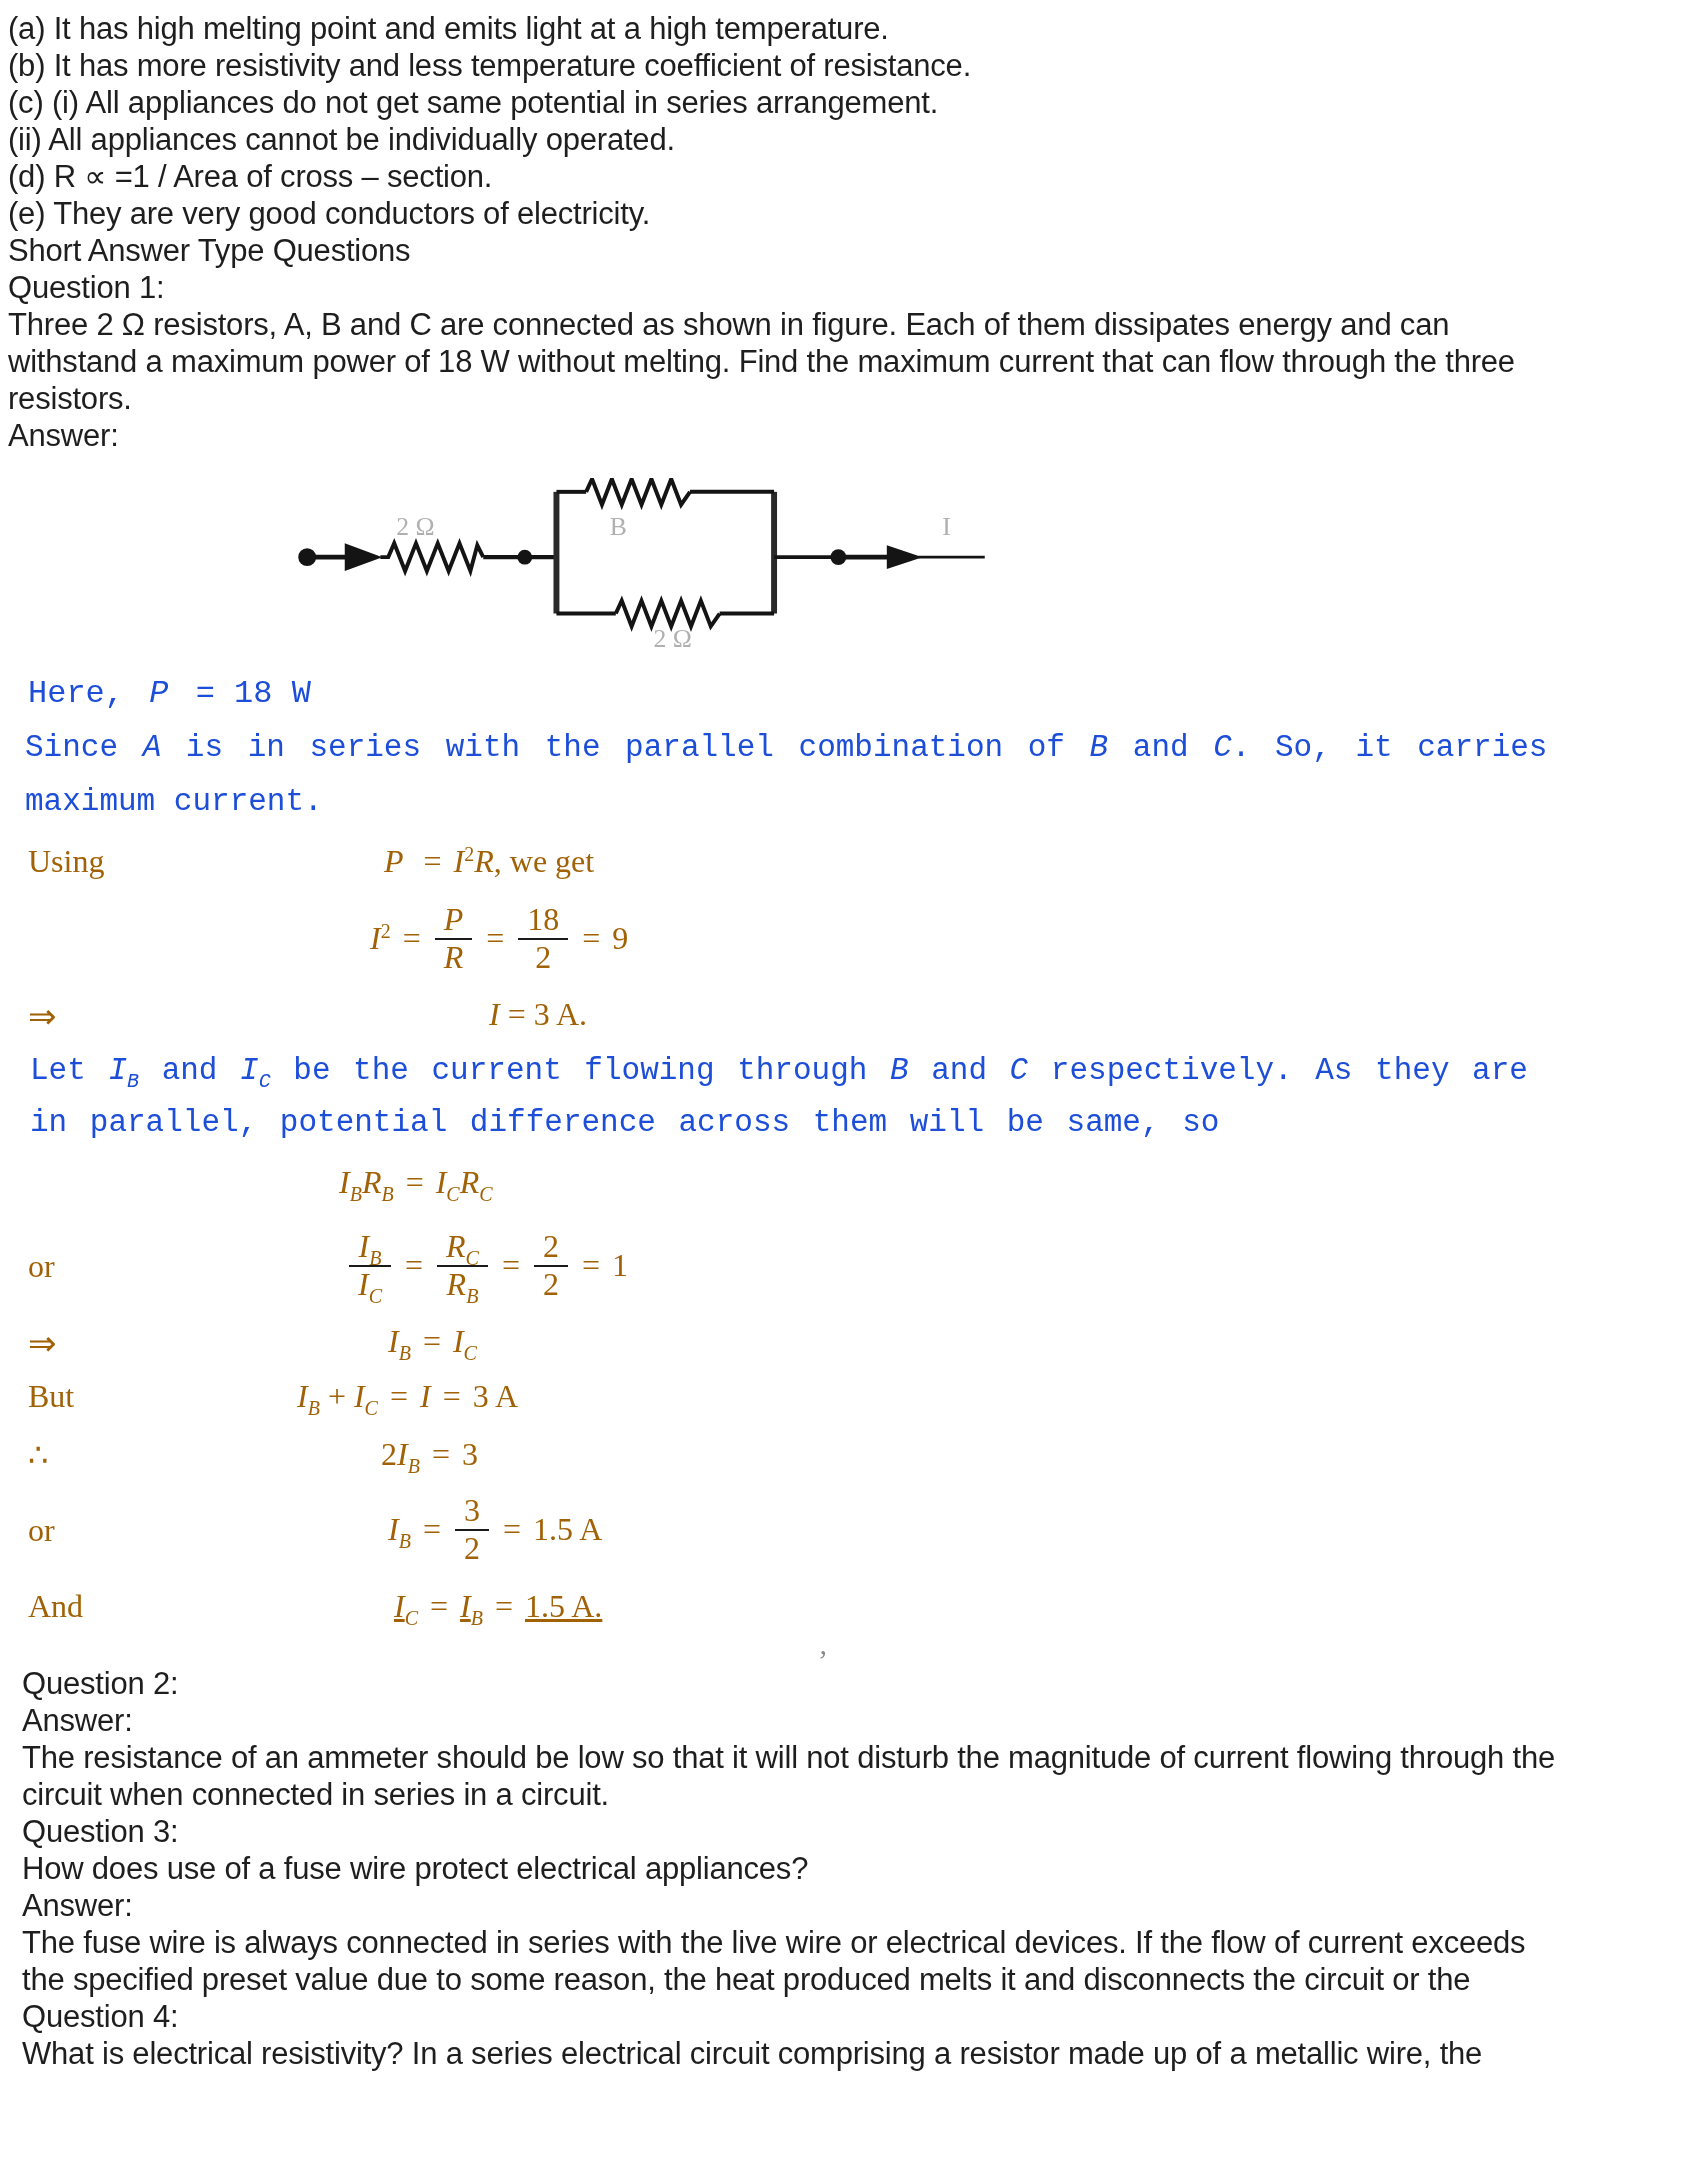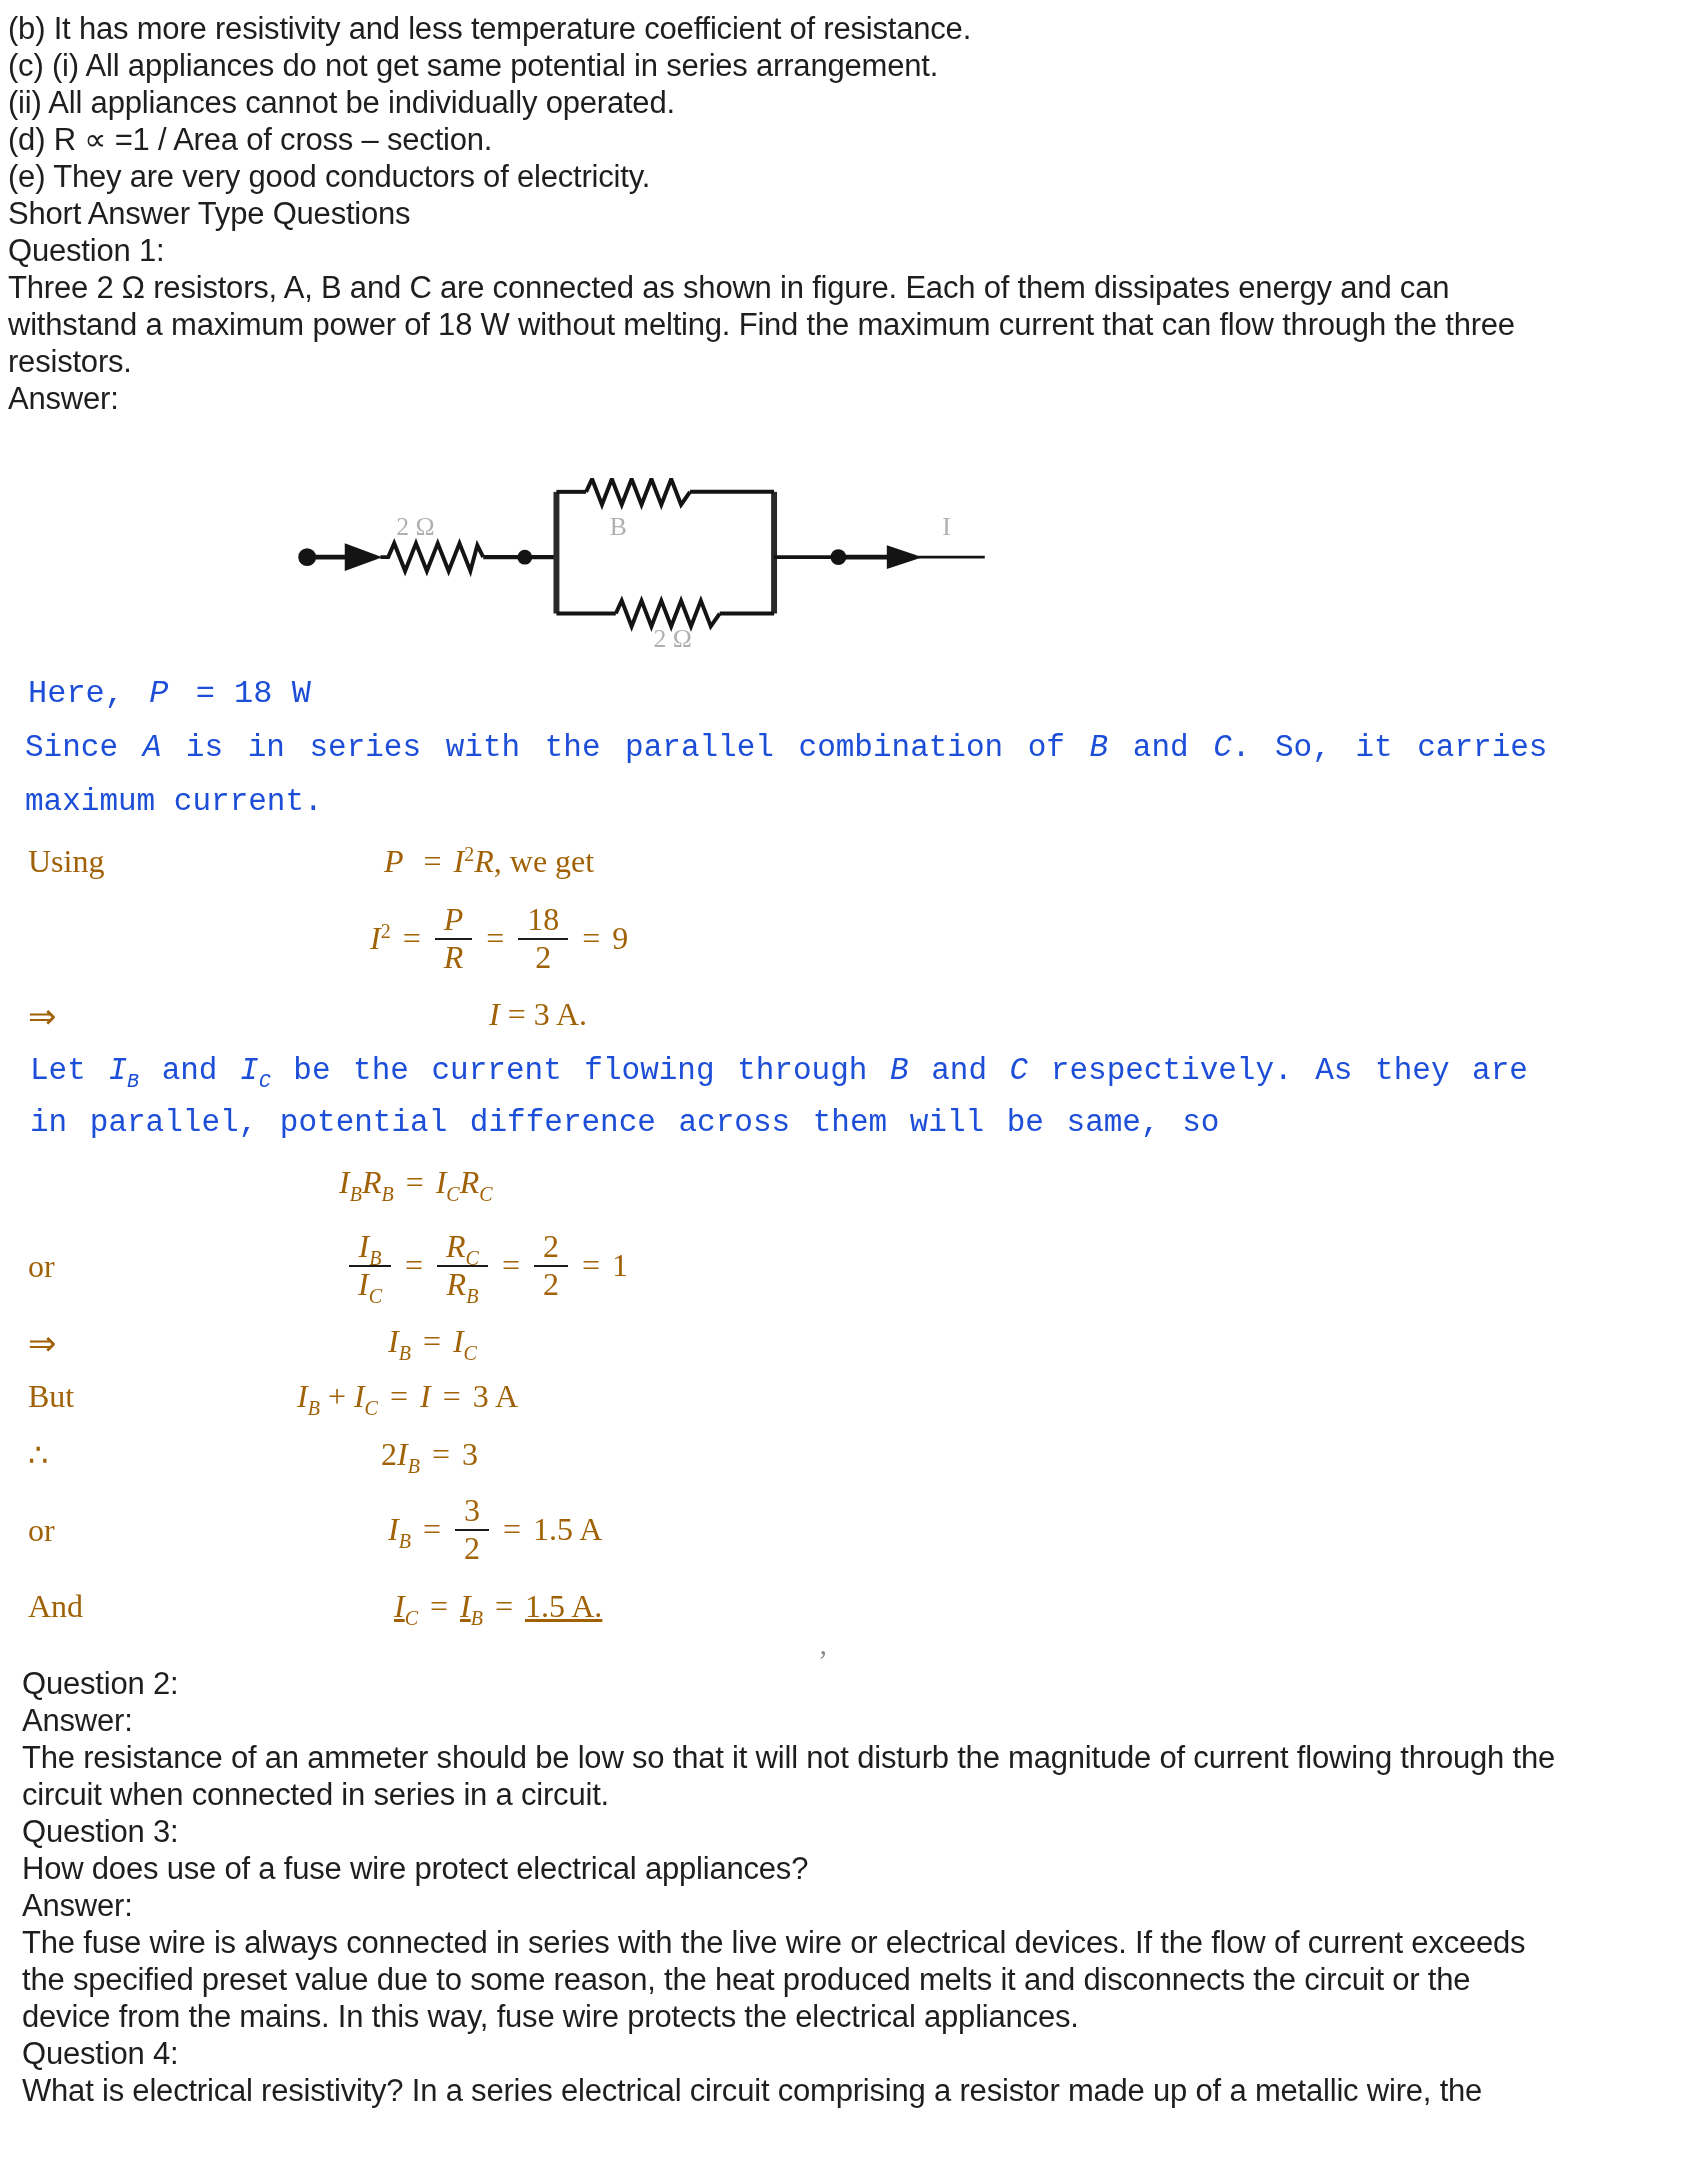"(a) It has high melting" div.sline { html: none -> <div>(a) It has high melting point and emits light at a high temperature.</div> }
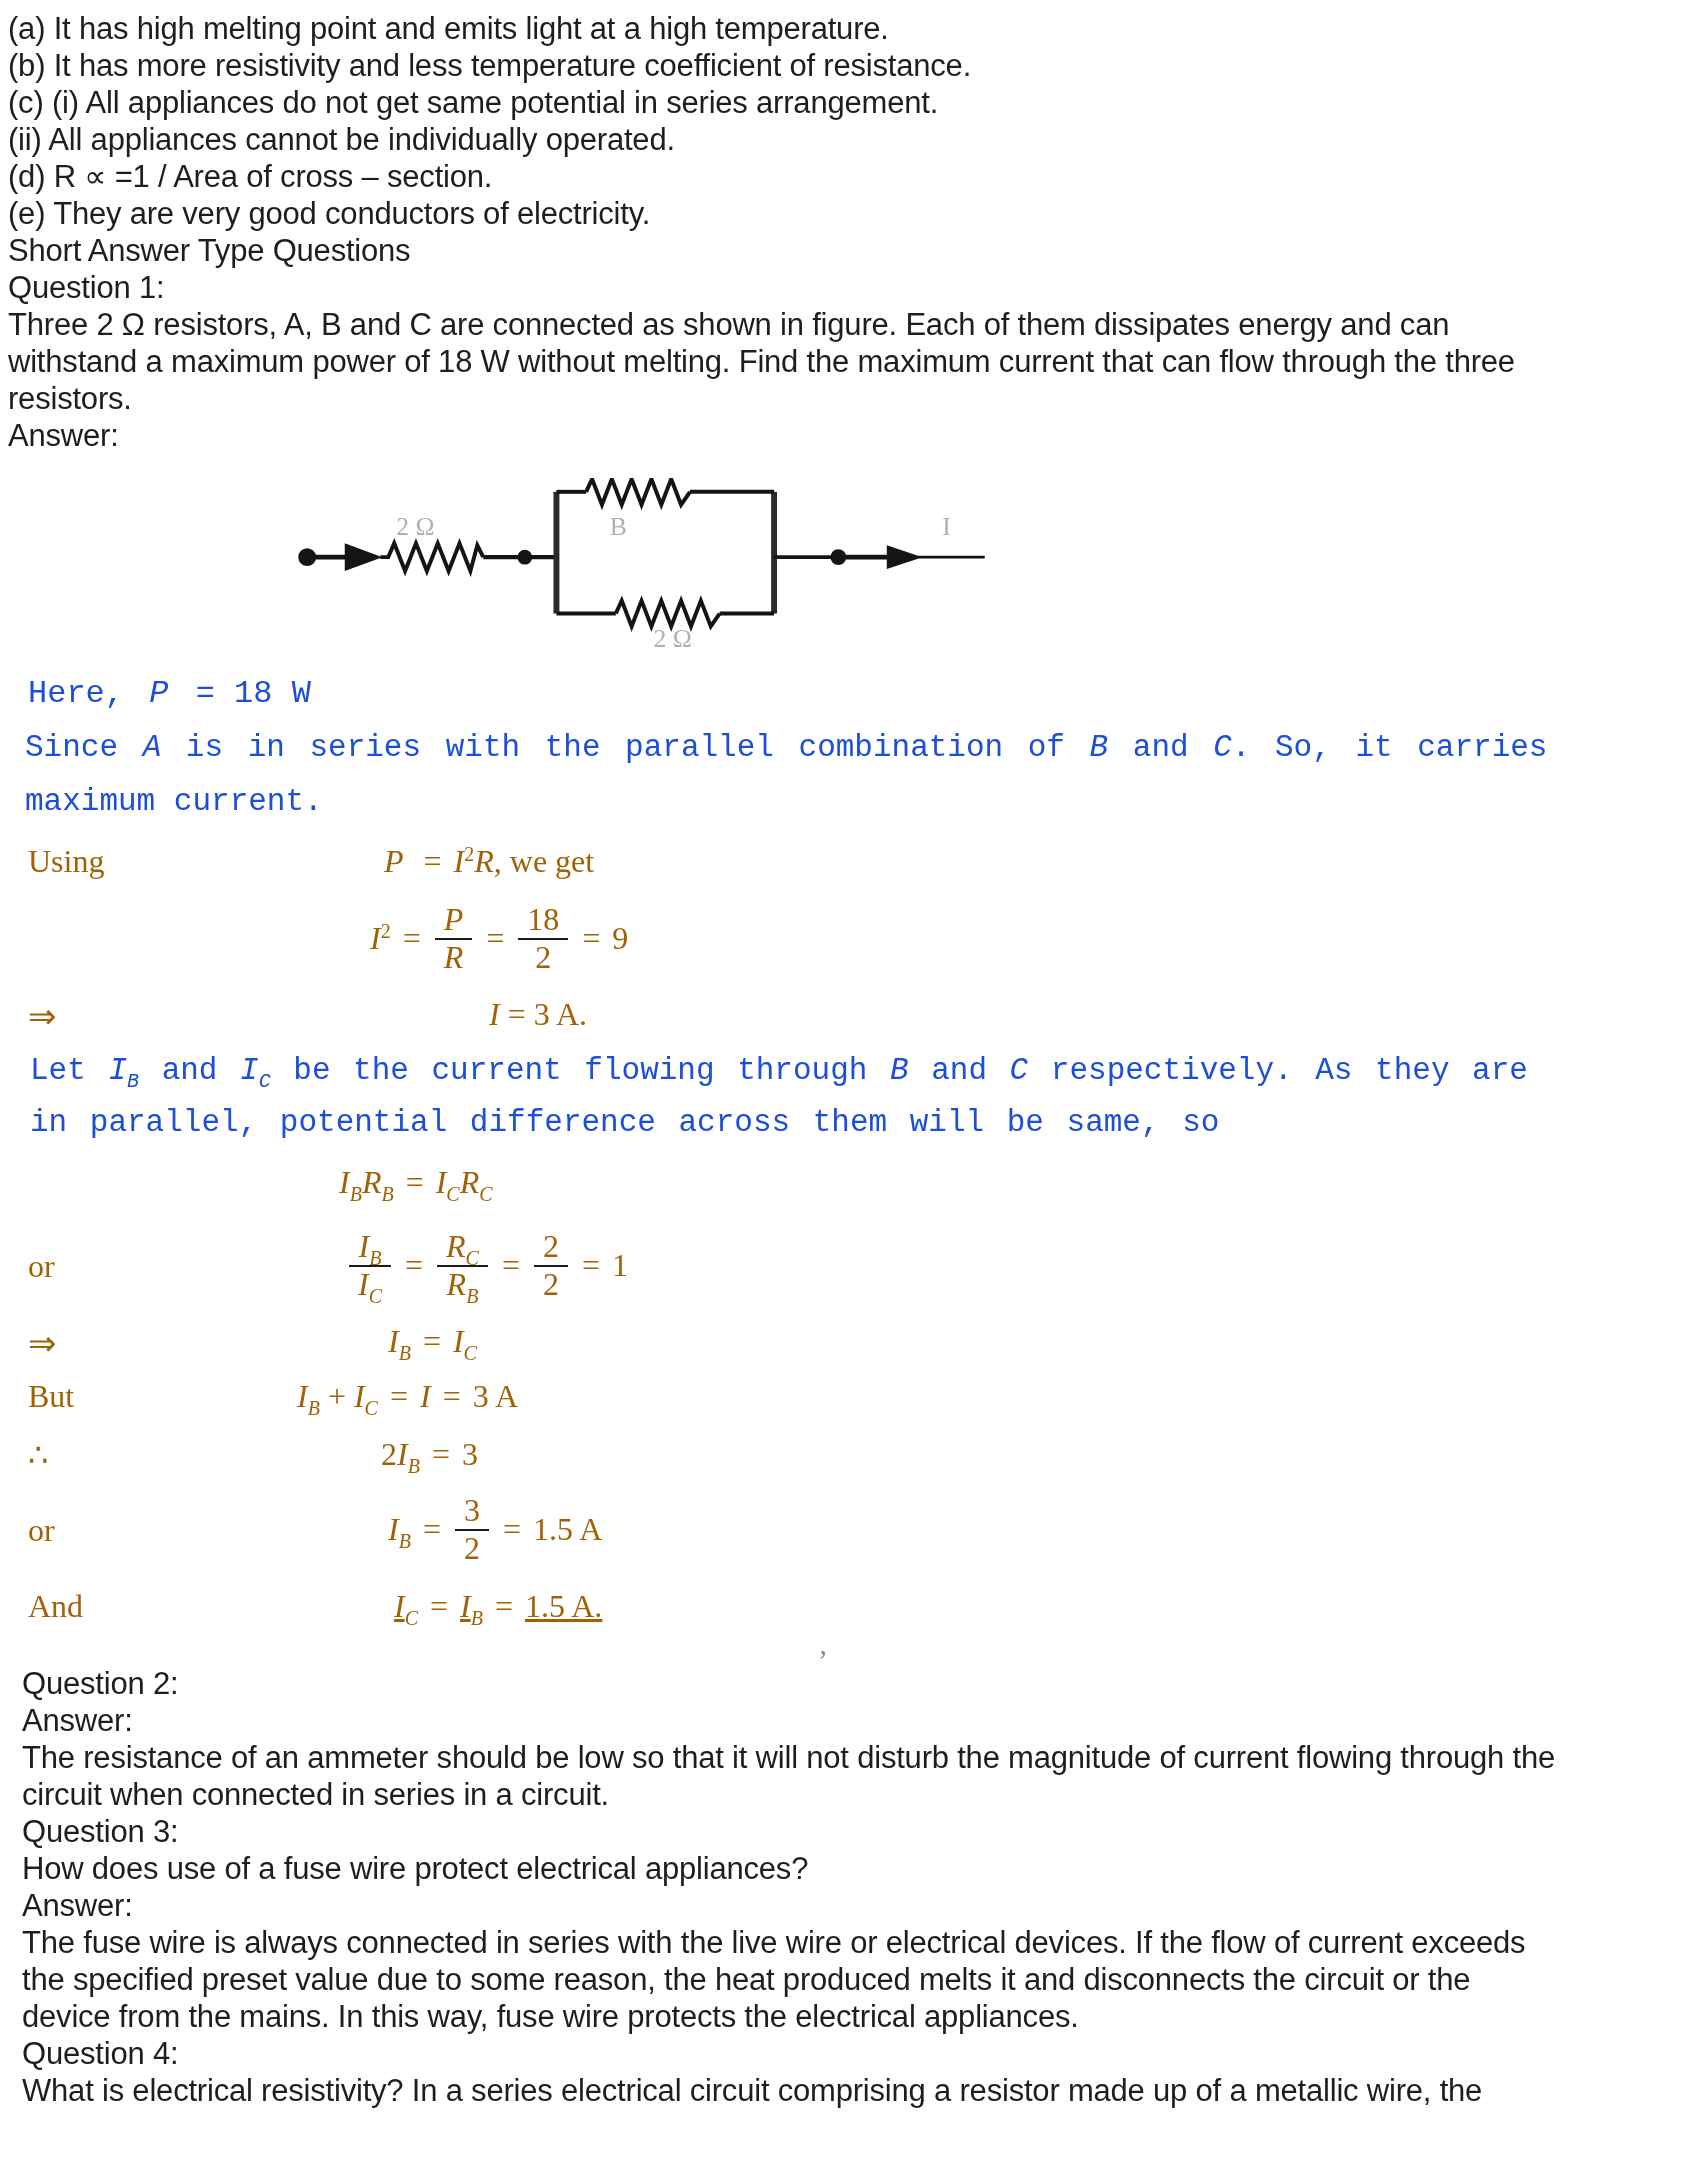"device from the mains. In" div.sline { html: <div>device from the mains. In this way, fuse wire protects the electrical appliances.</div> -> none }
